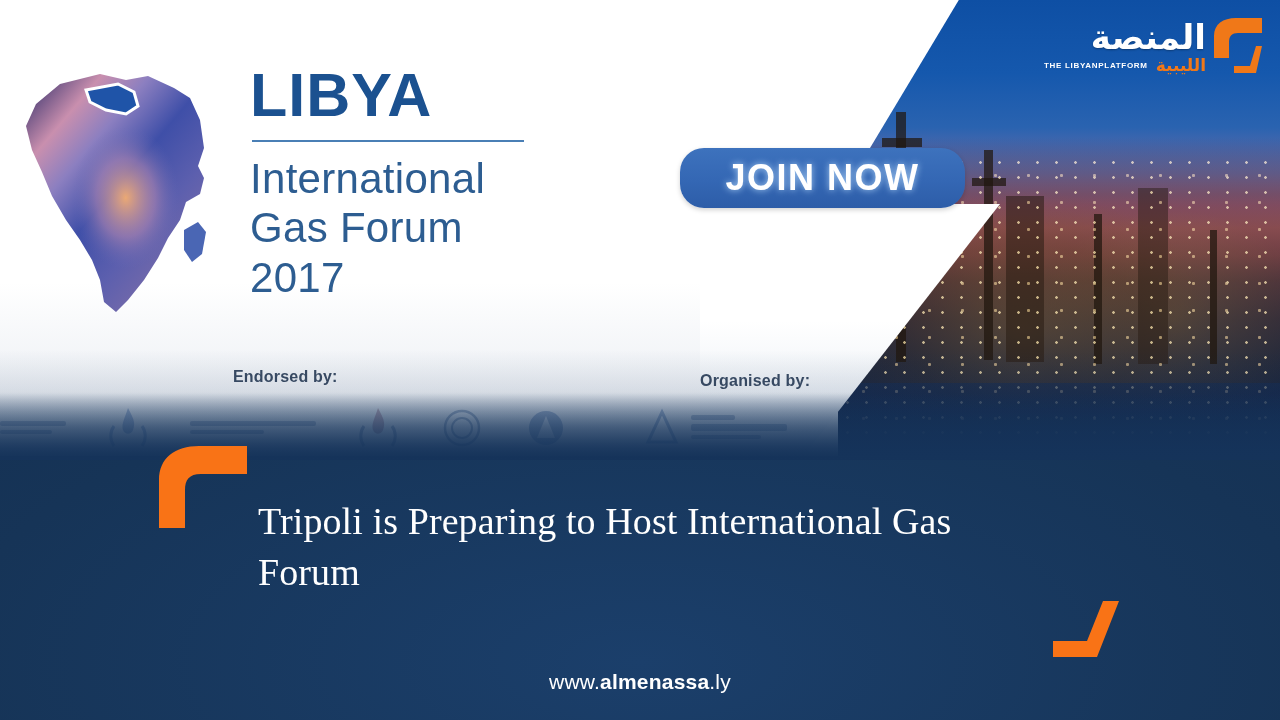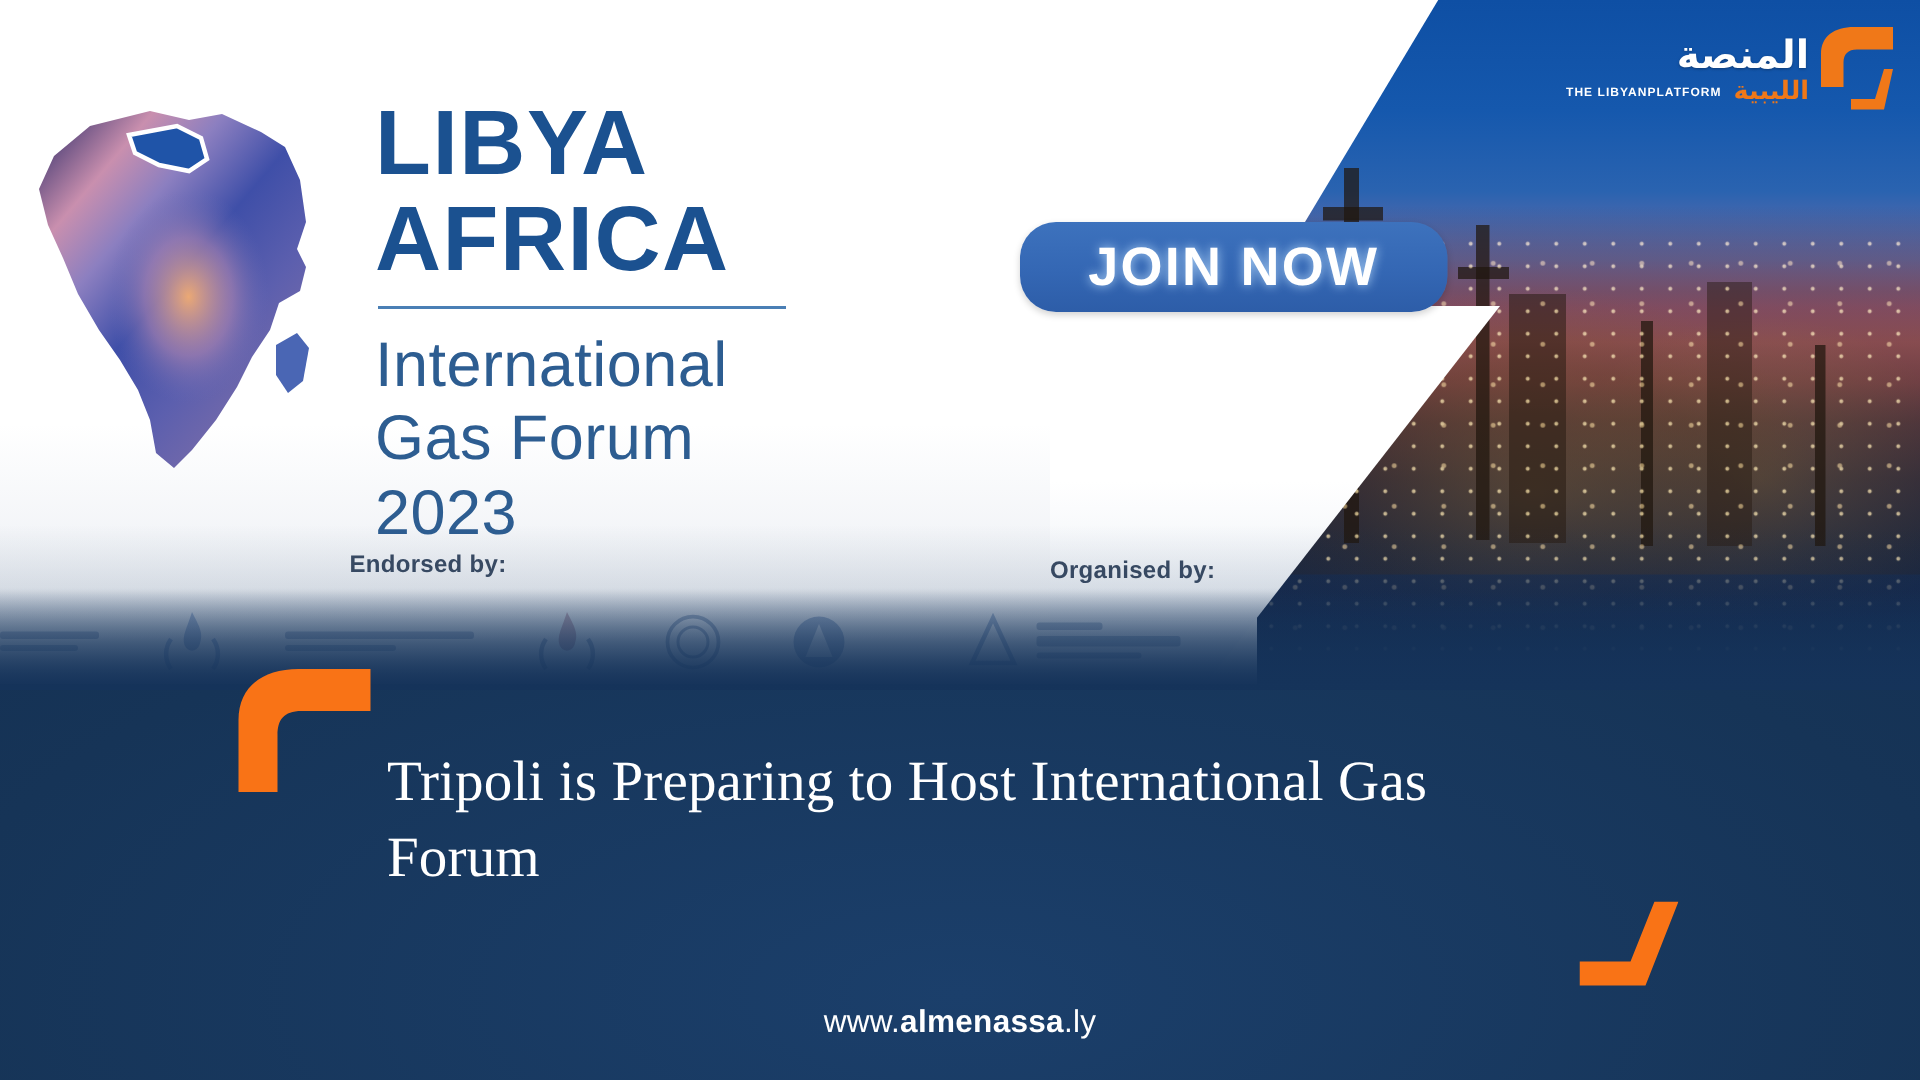"المنصة" .brand-ar-main { font-size: 26px -> 34px }
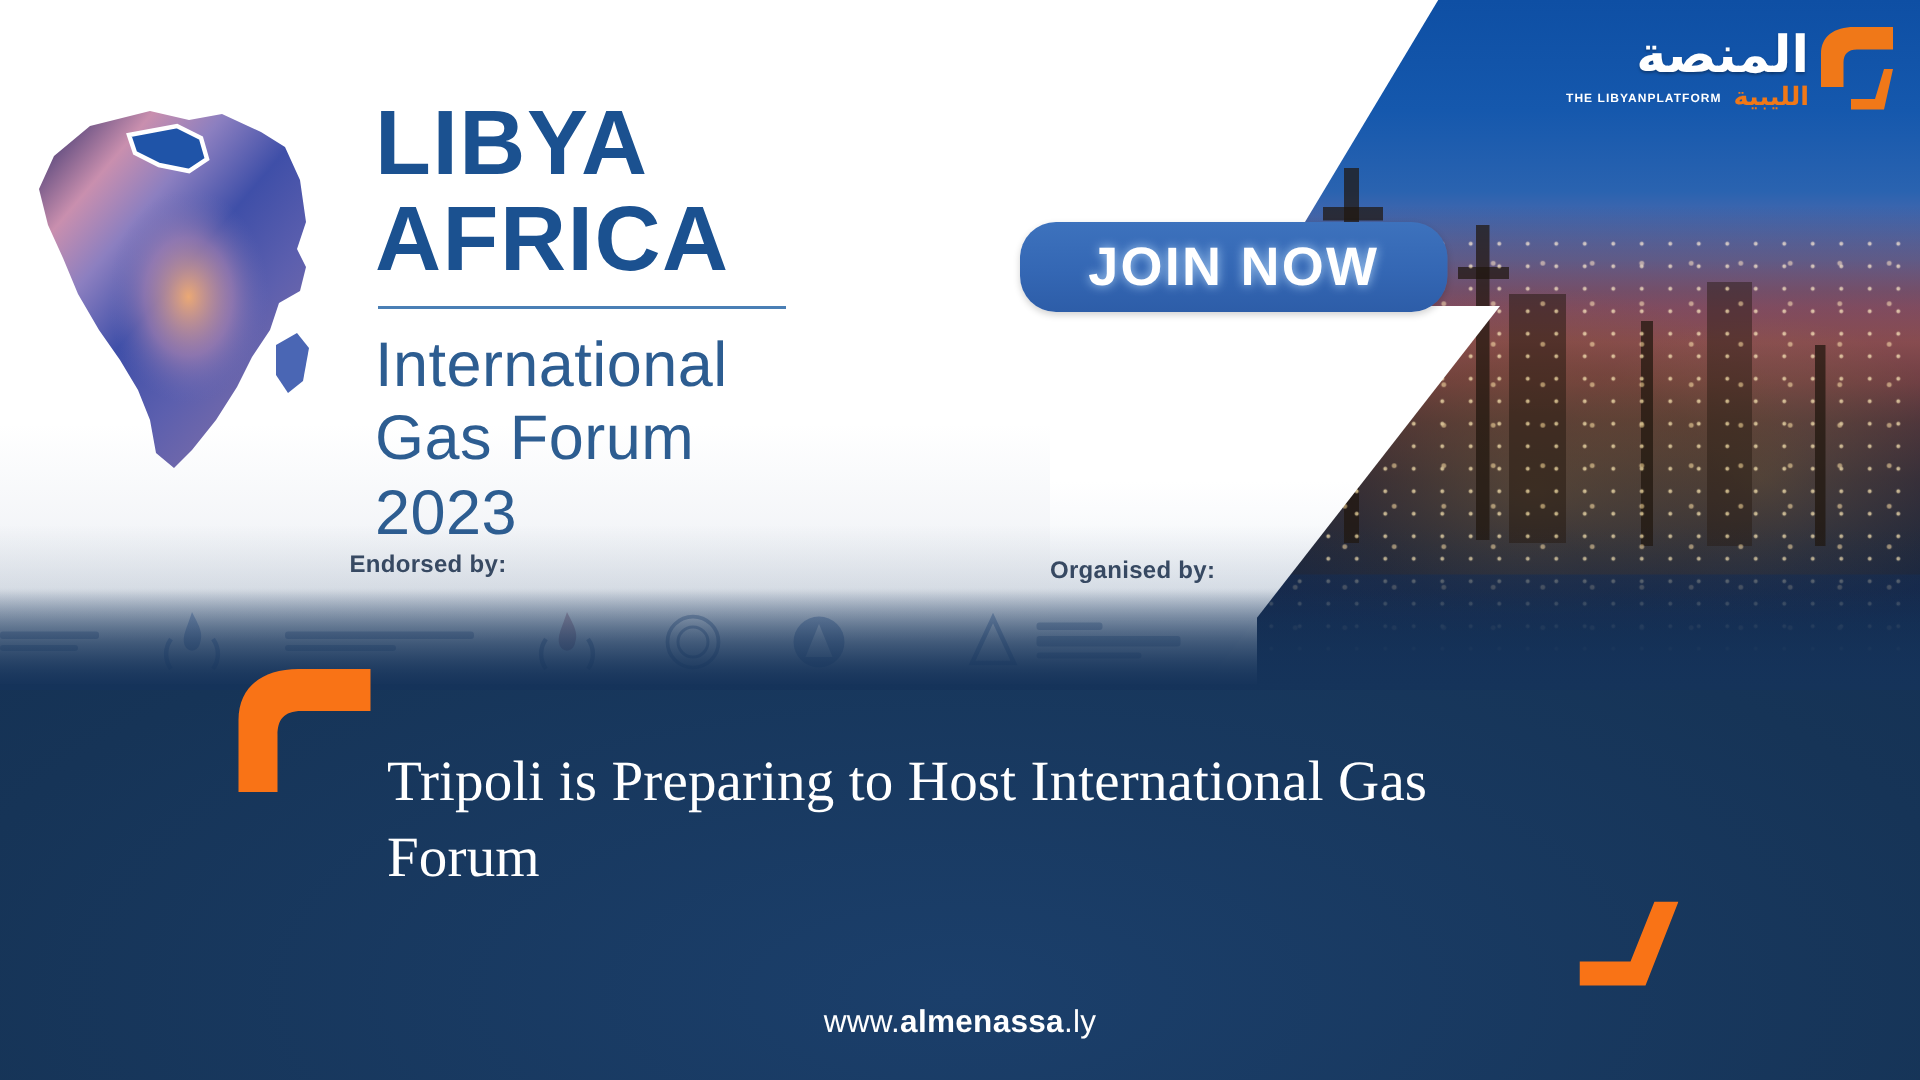"AFRICA" div.wm-line2 { html: <div>AFRICA</div> -> none }
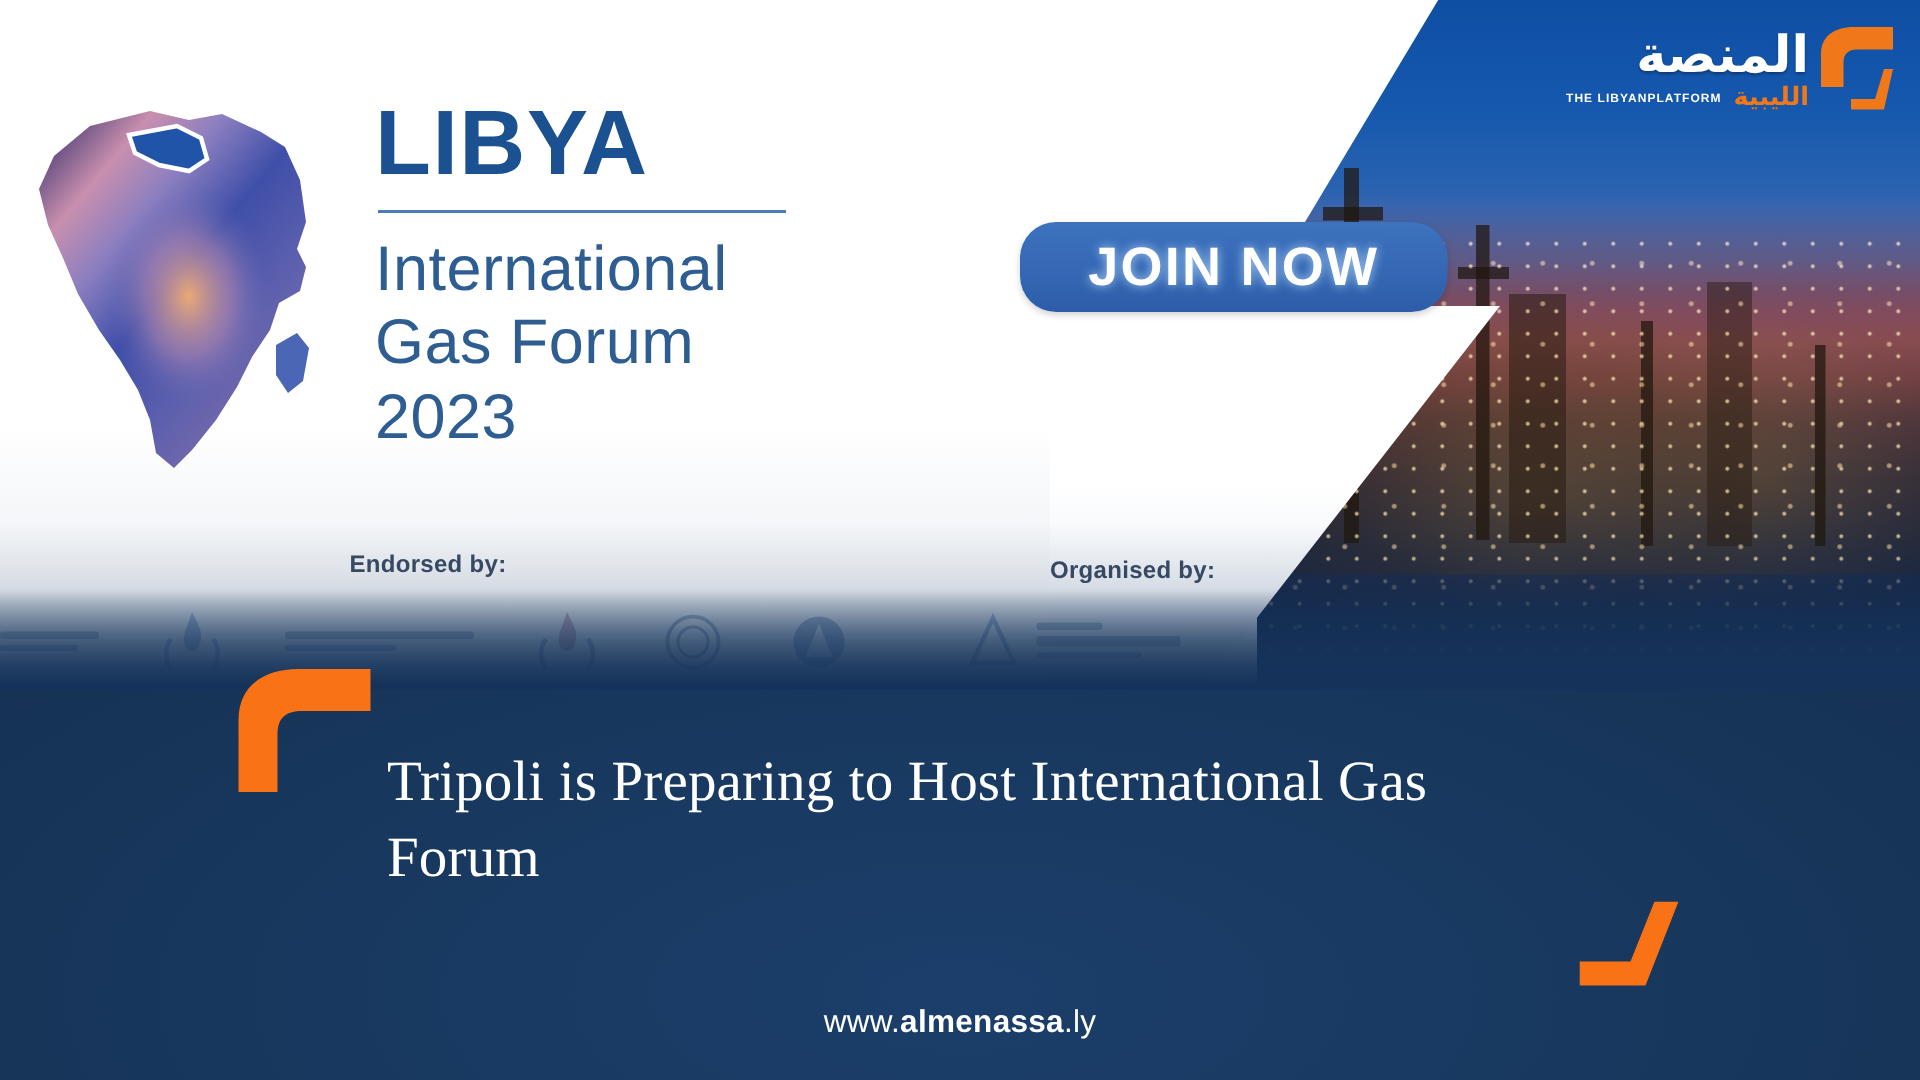"Gas Forum 2023" div.wm-sub2 { text: 2023 -> 2017 }
